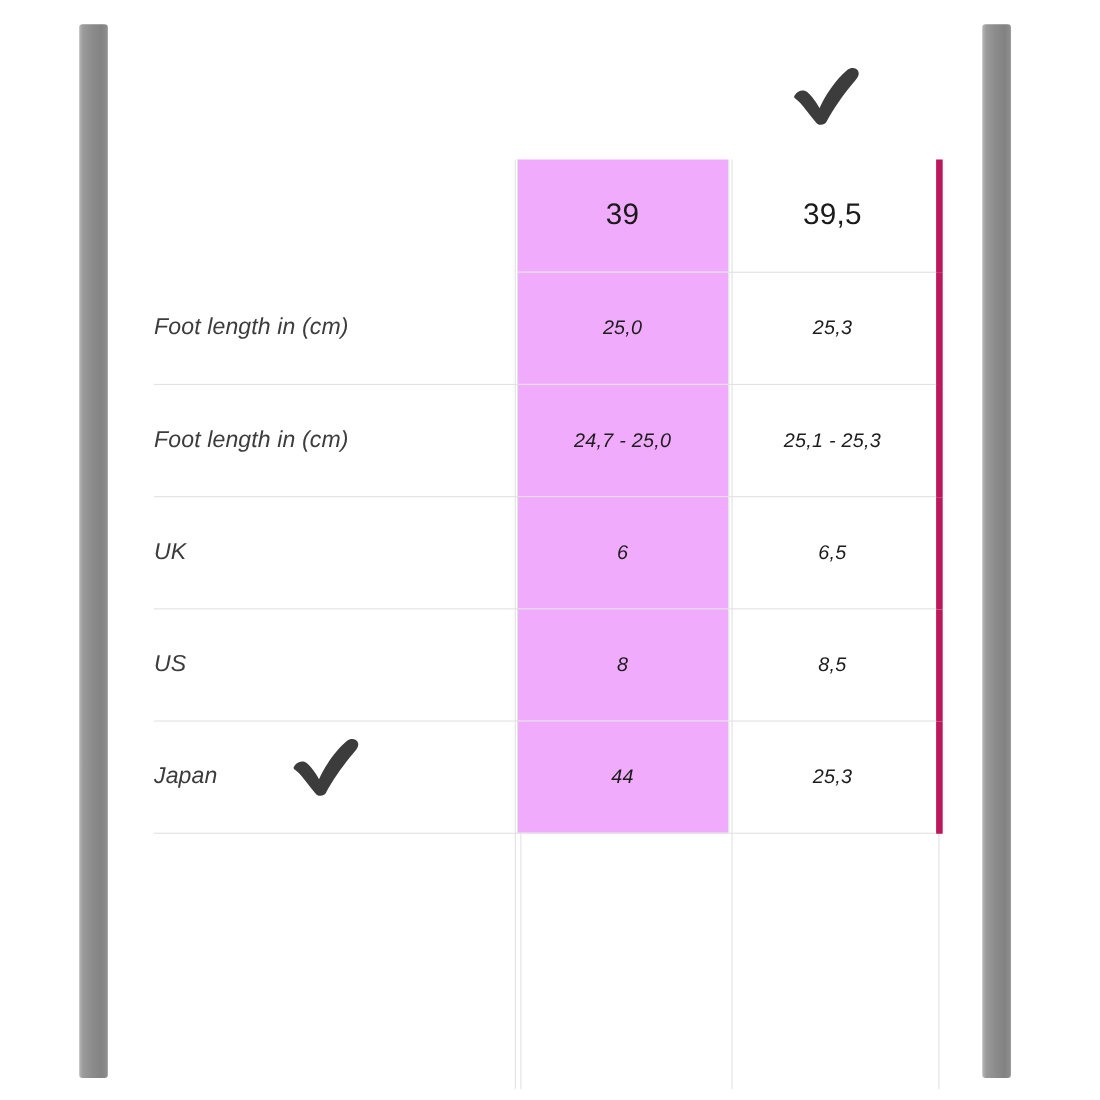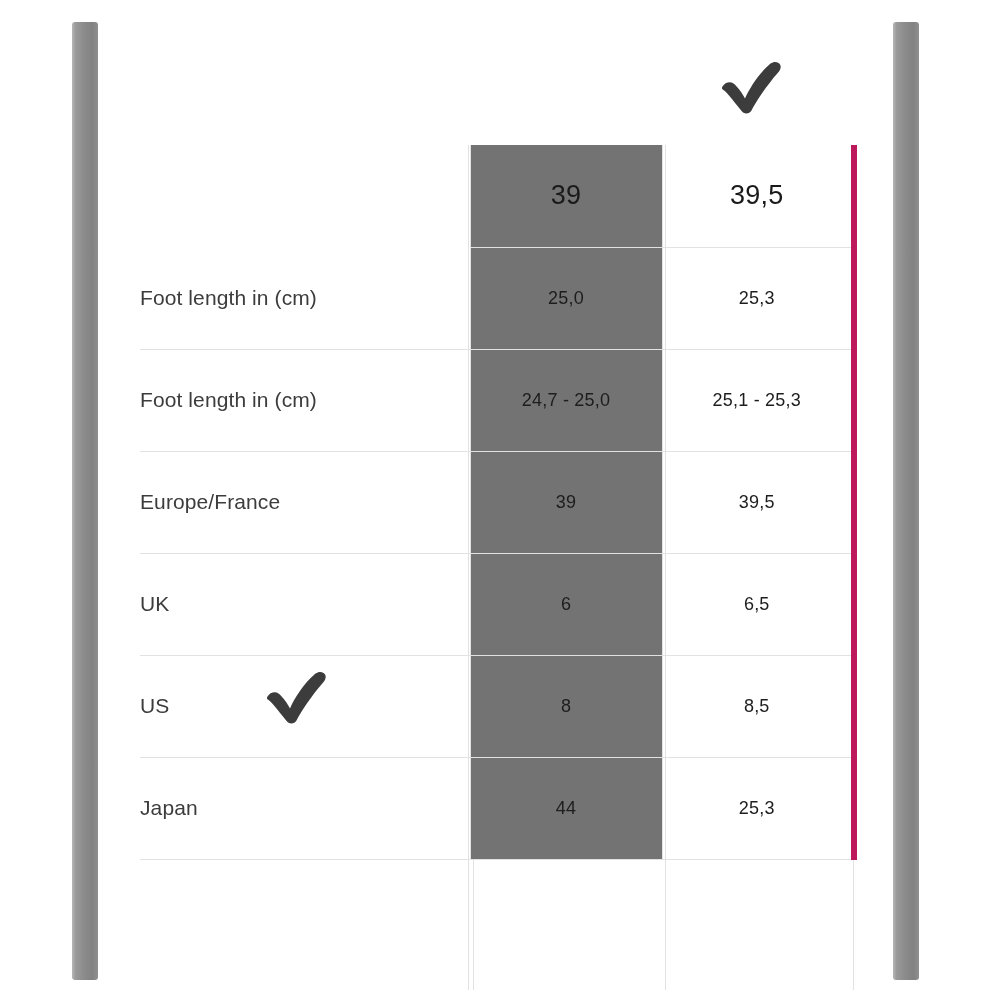"39" .col-hl { background: #737373 -> #f0abfc }
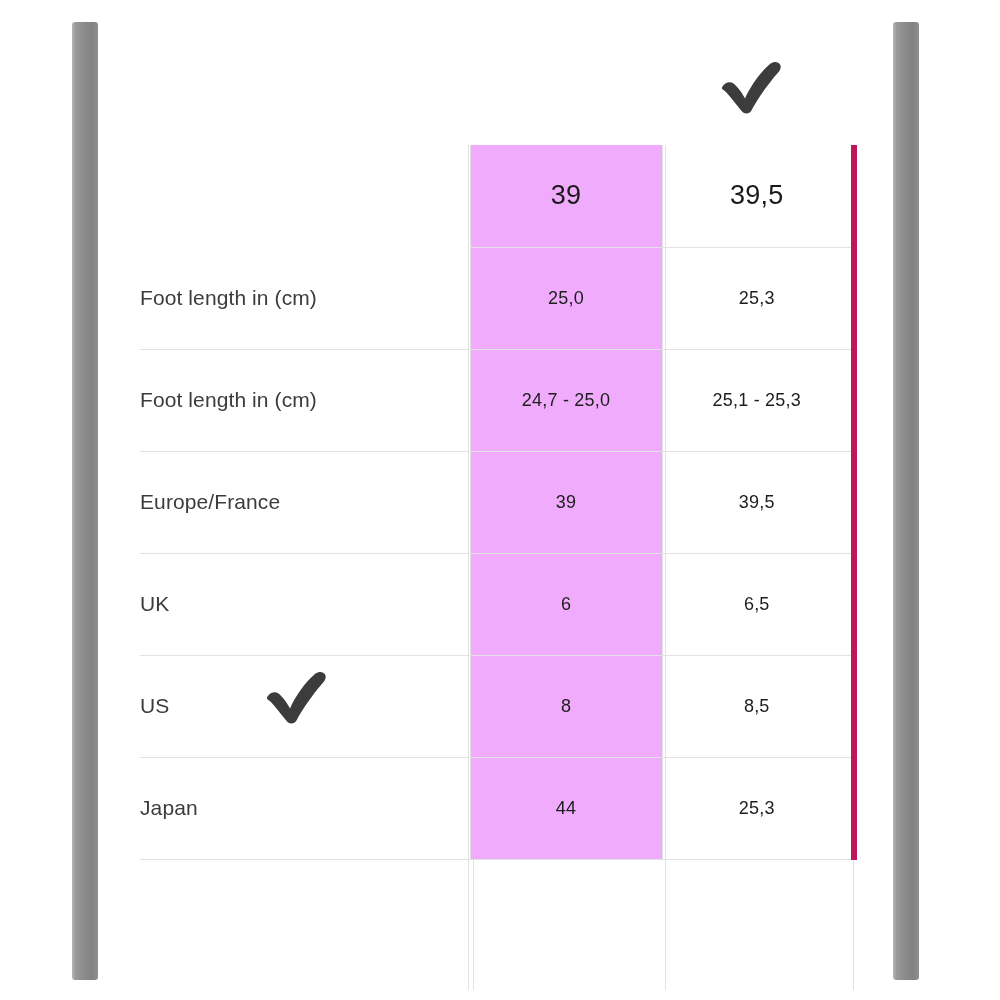"Foot length in (cm)" .row-body td { font-style: none -> italic }
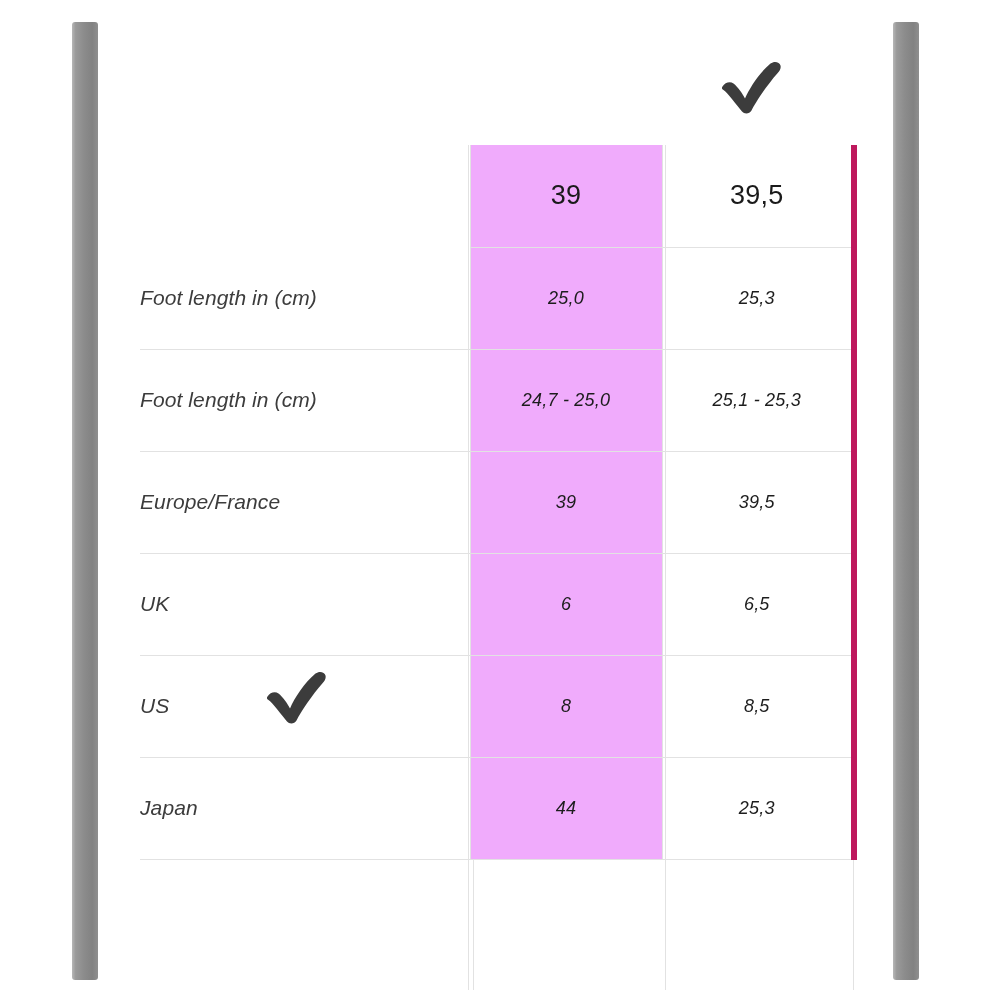"Europe/France" tr.row-body { html: <tr> <td>Europe/France</td> <td>39</td> <td>39,5</td> </tr> -> none }
